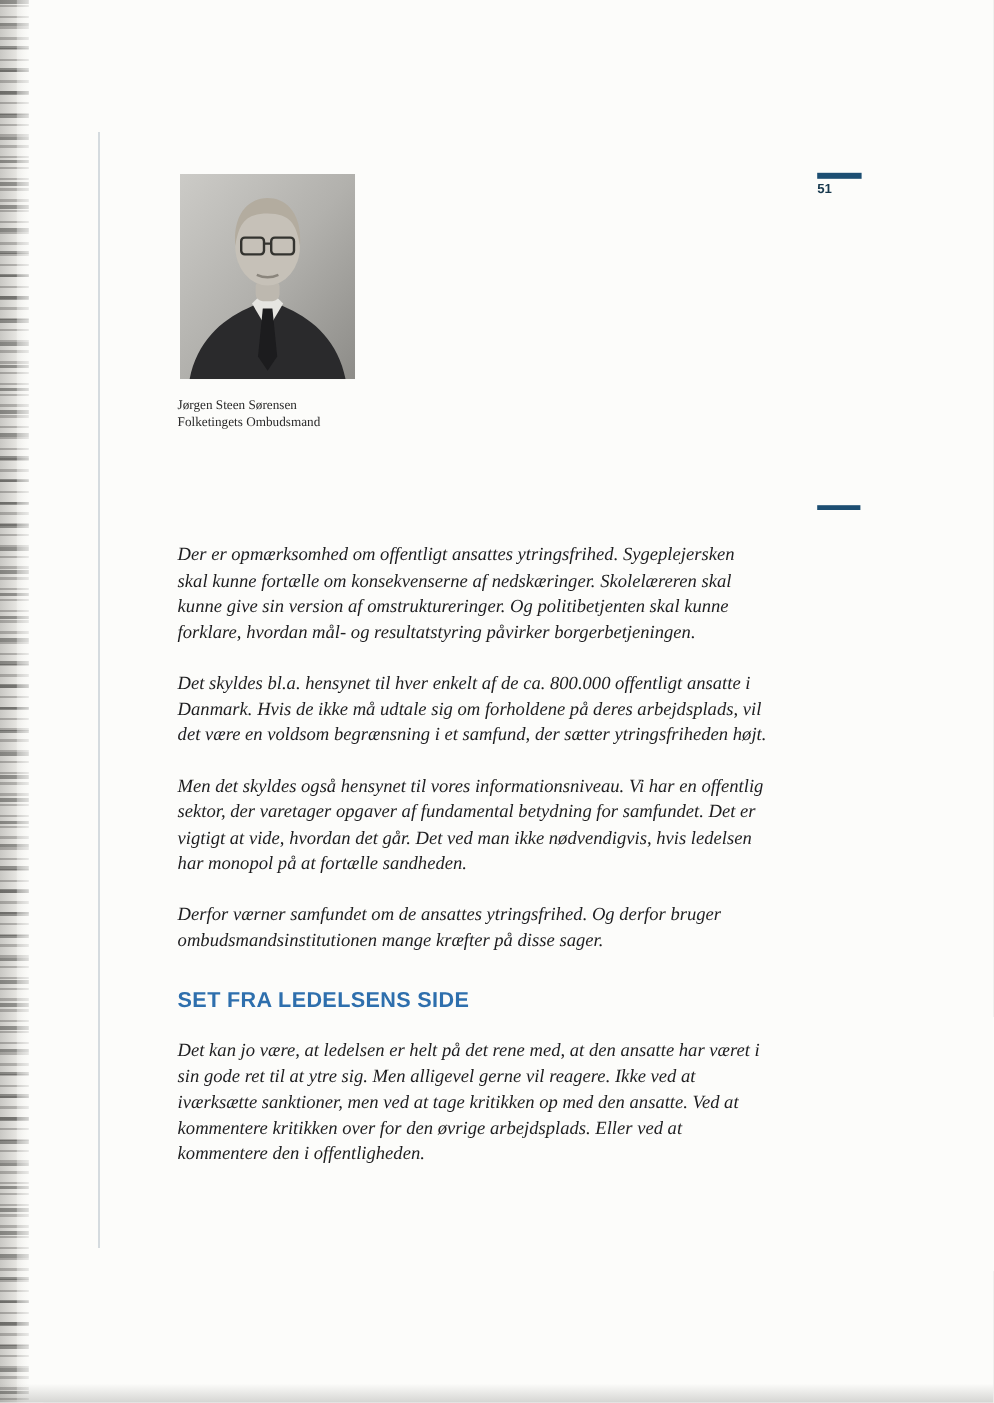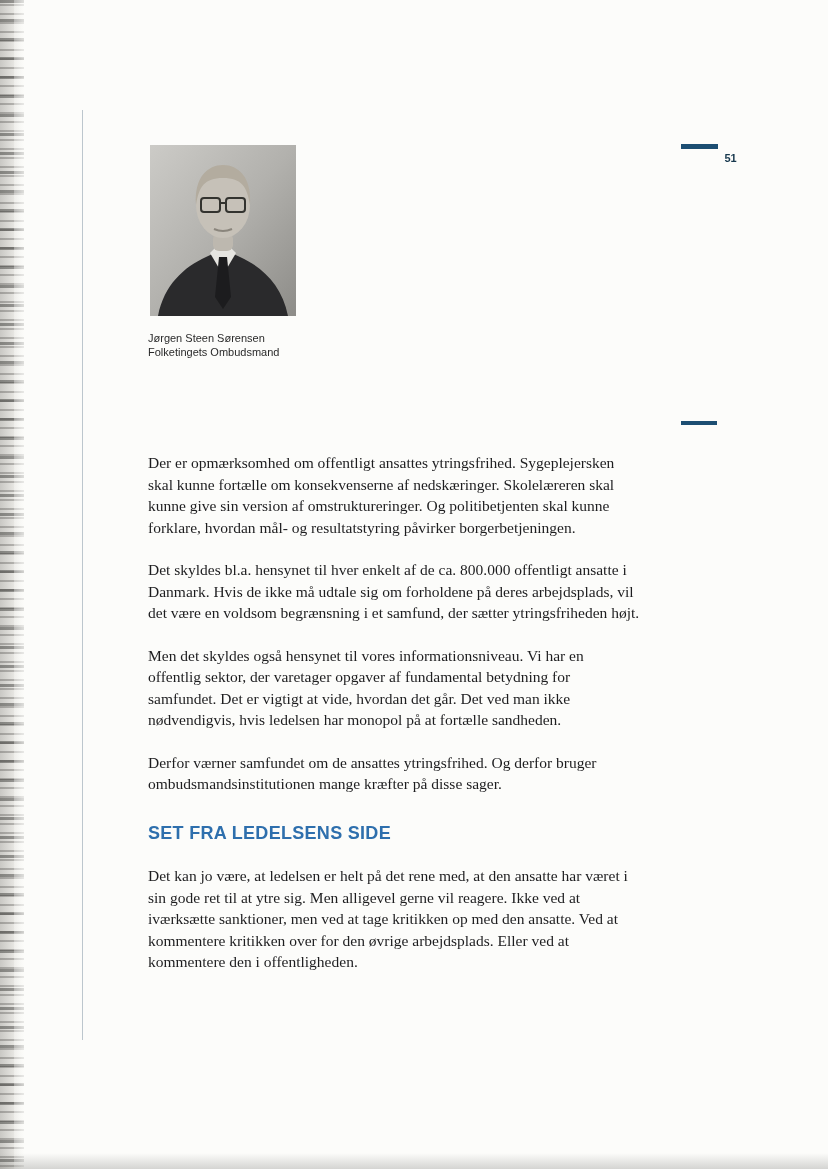"51" .pagenum { left: 707px -> 681px; text-align: center -> left }
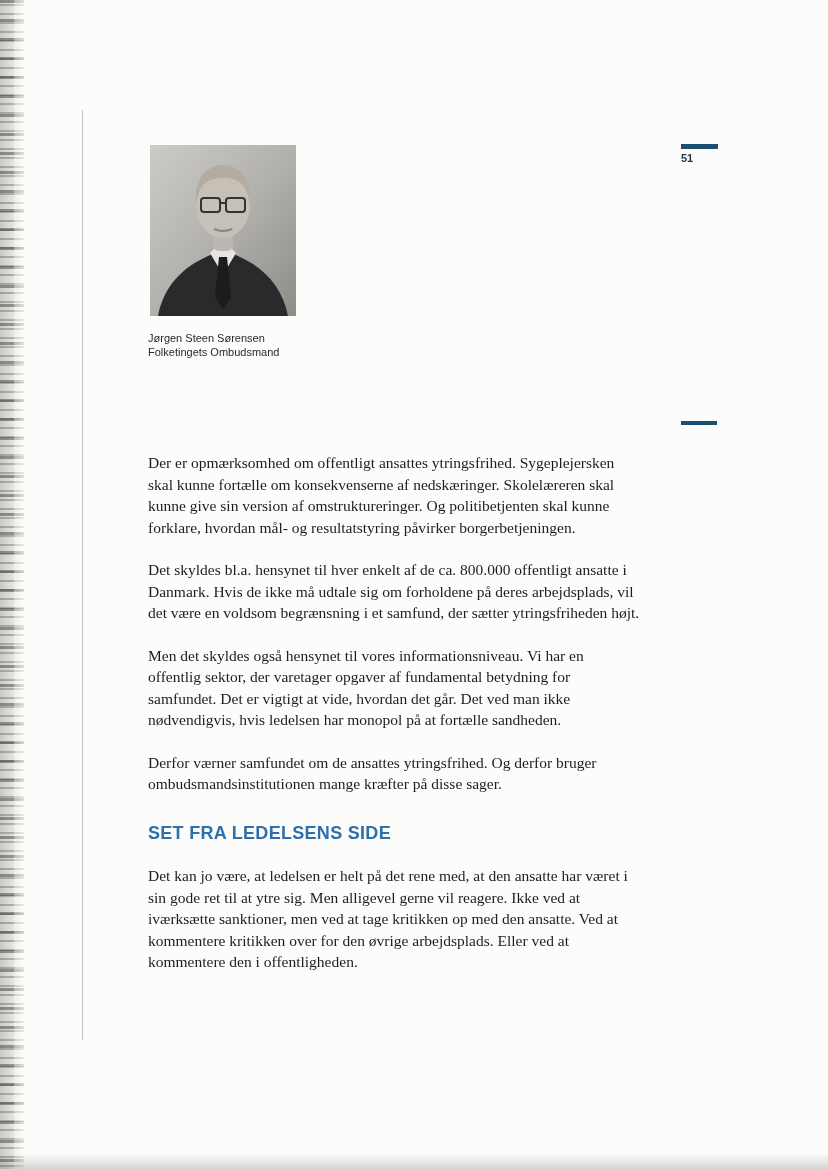"Jørgen Steen Sørensen" .caption { font-family: Liberation Sans, sans-serif -> Liberation Serif, serif }
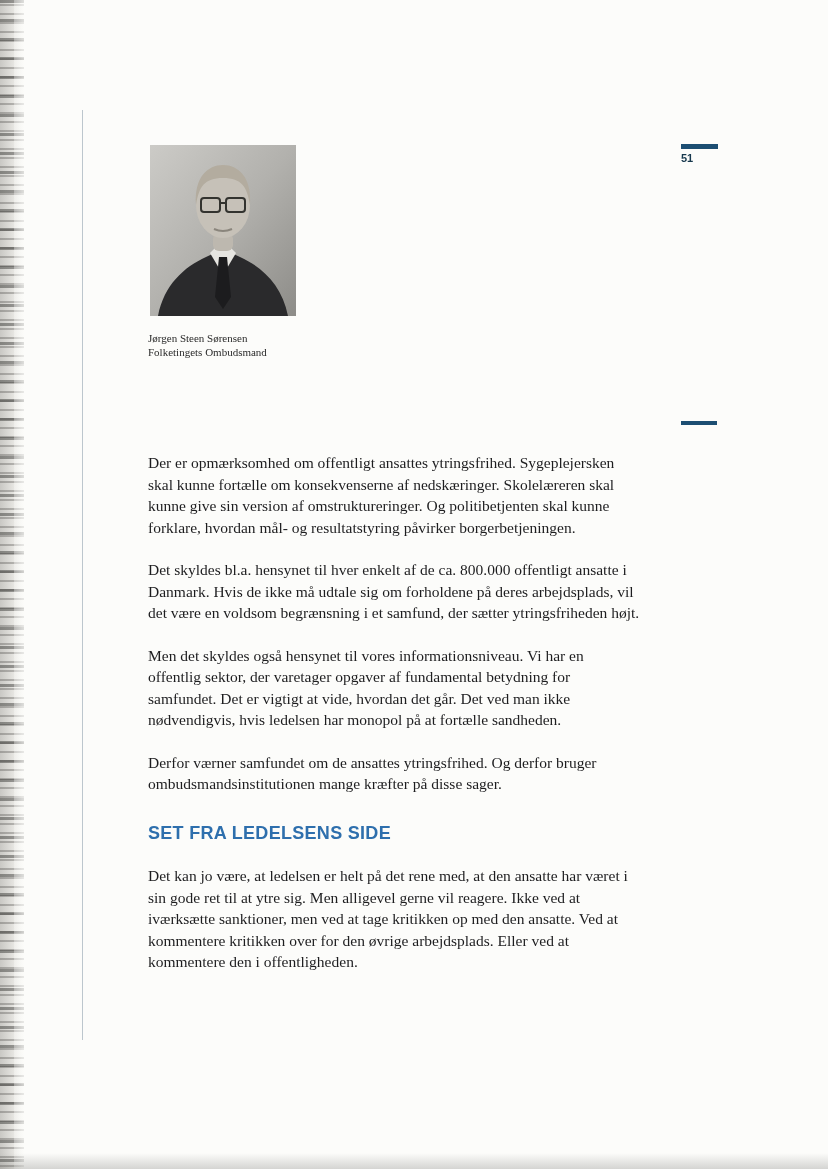"Der er opmærksomhed om offentligt" .body-text p { font-style: none -> italic }
